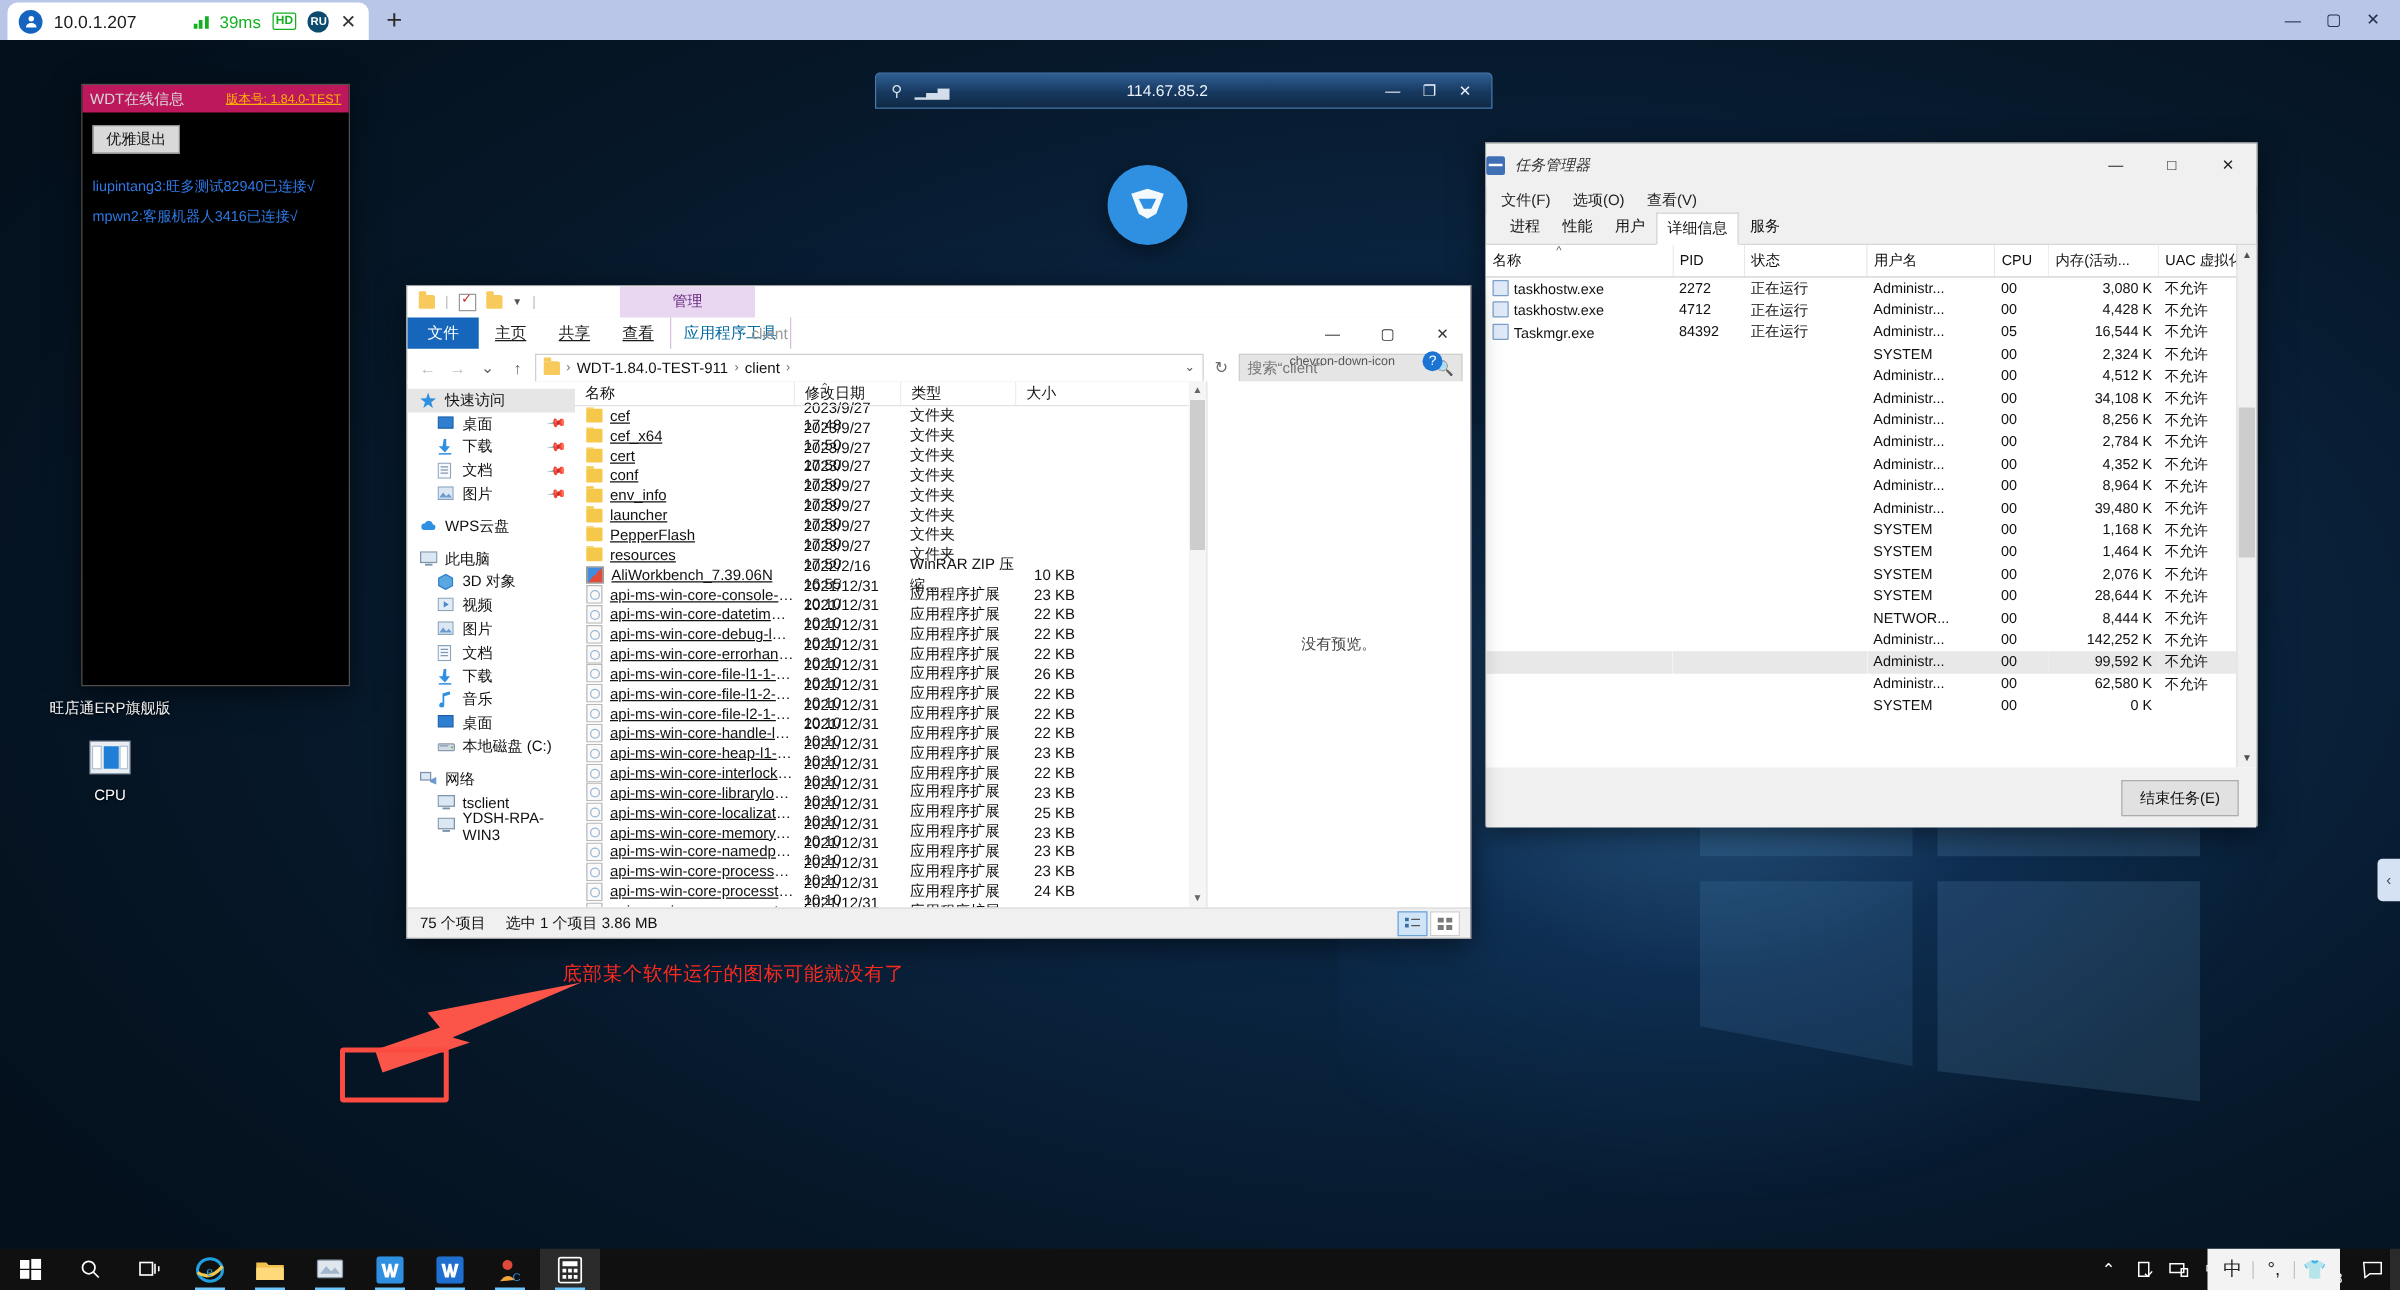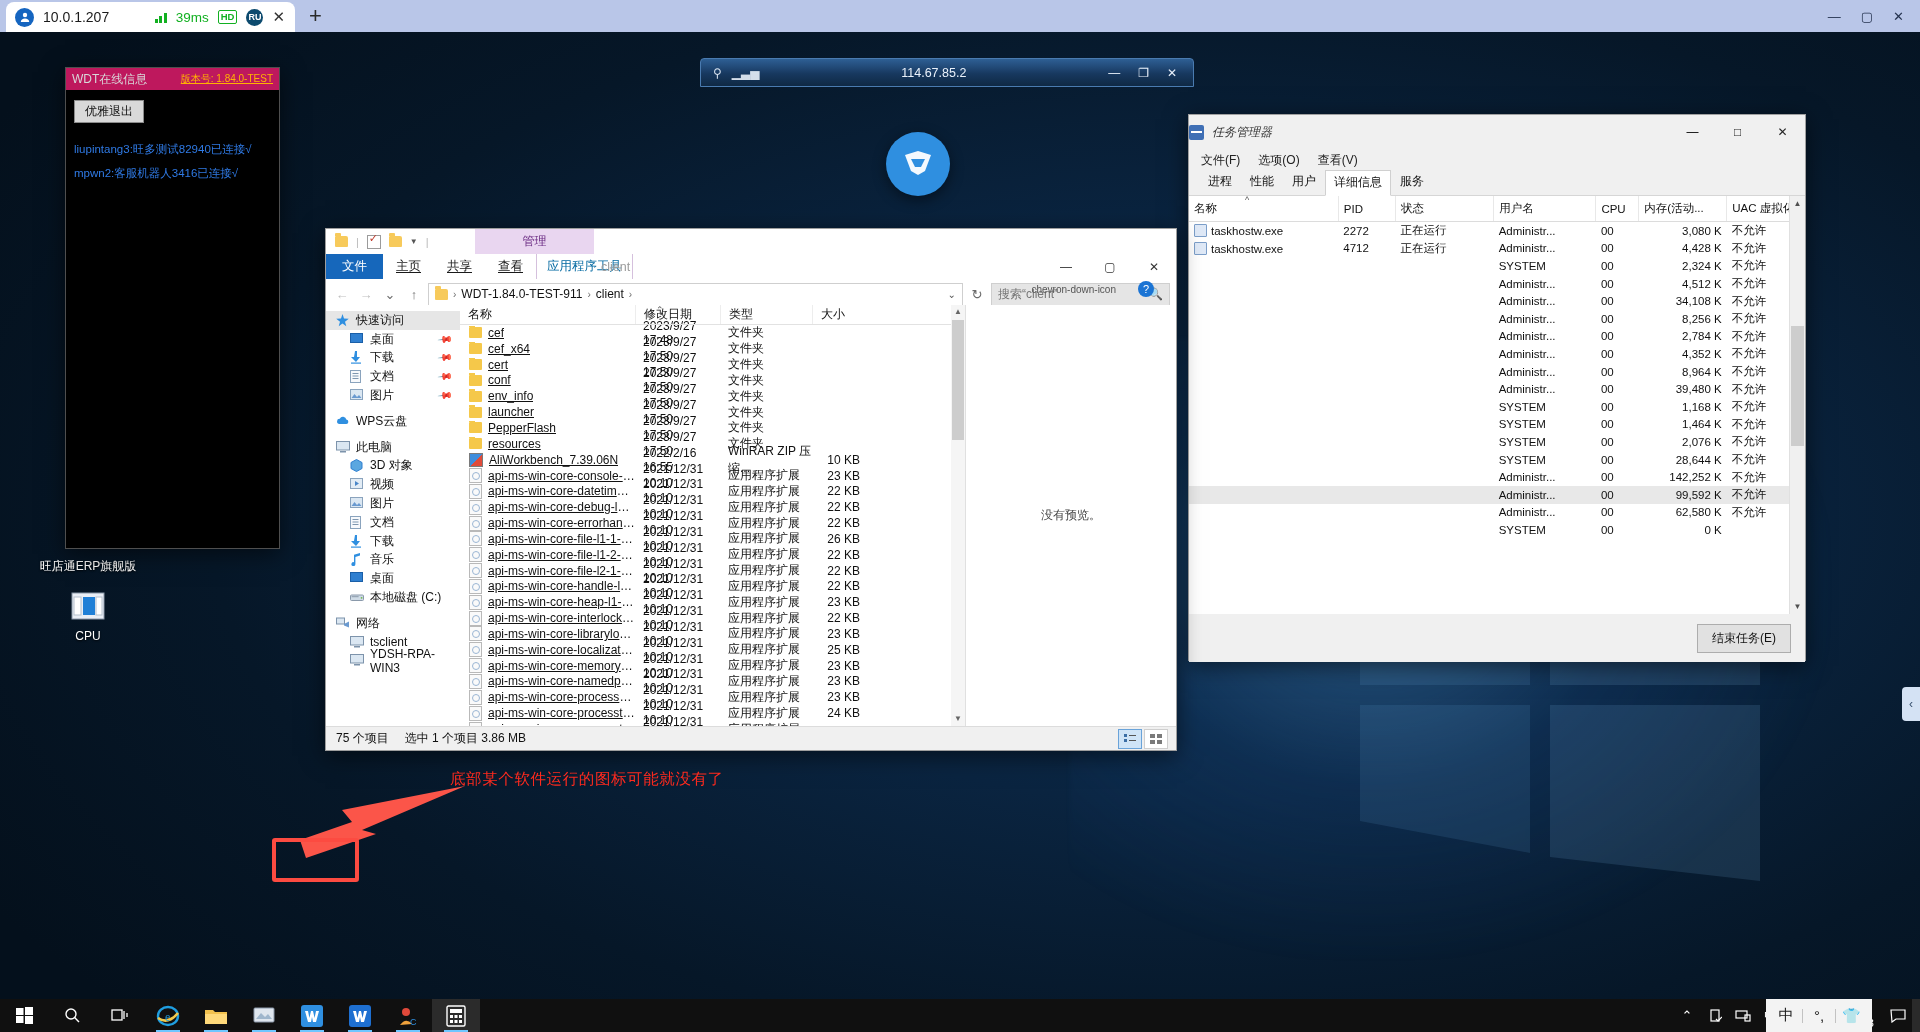"管理" .fe-ctx-head { left: 149px -> 170px; width: 119px -> 108px }
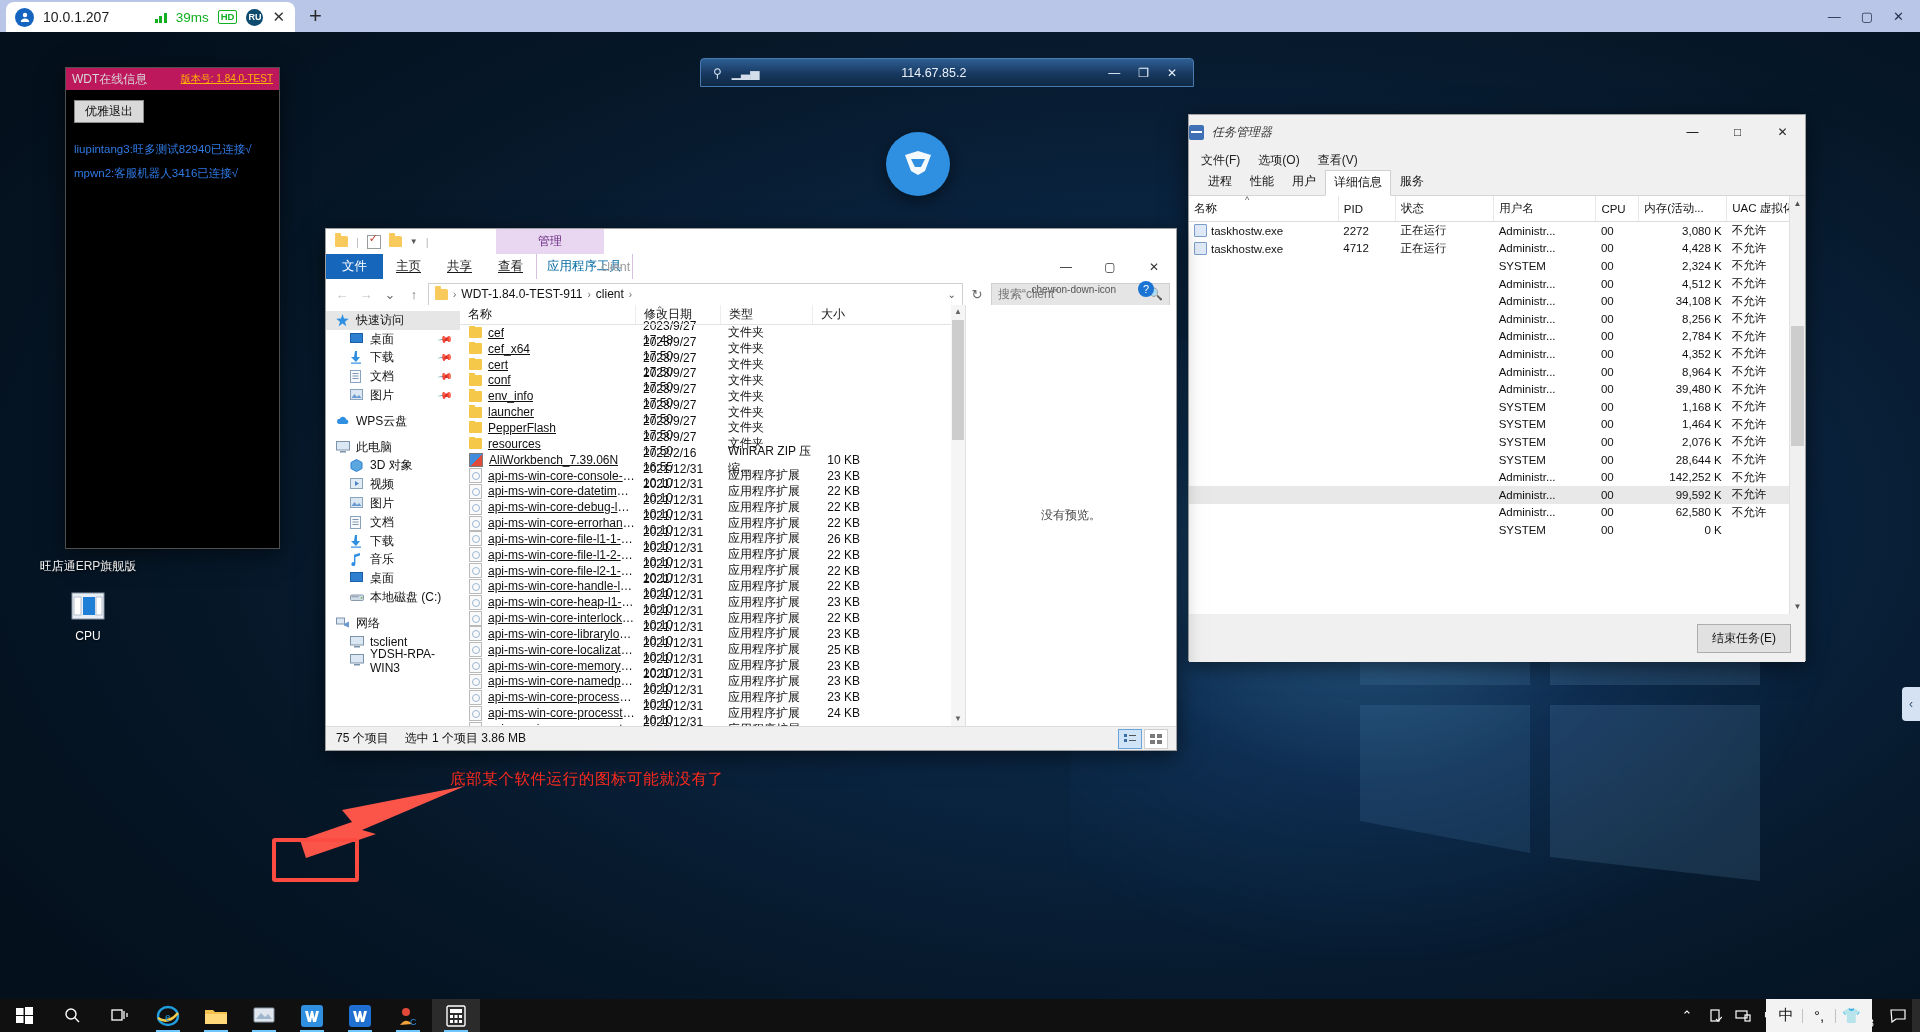"Taskmgr.exe" tr { html: none -> <tr> <td><span></span>Taskmgr.exe</td> <td>84392</td> <td>正在运行</td> <td>Administr...</td> <td>05</td> <td>16,544 K</td> <td>不允许</td> </tr> }
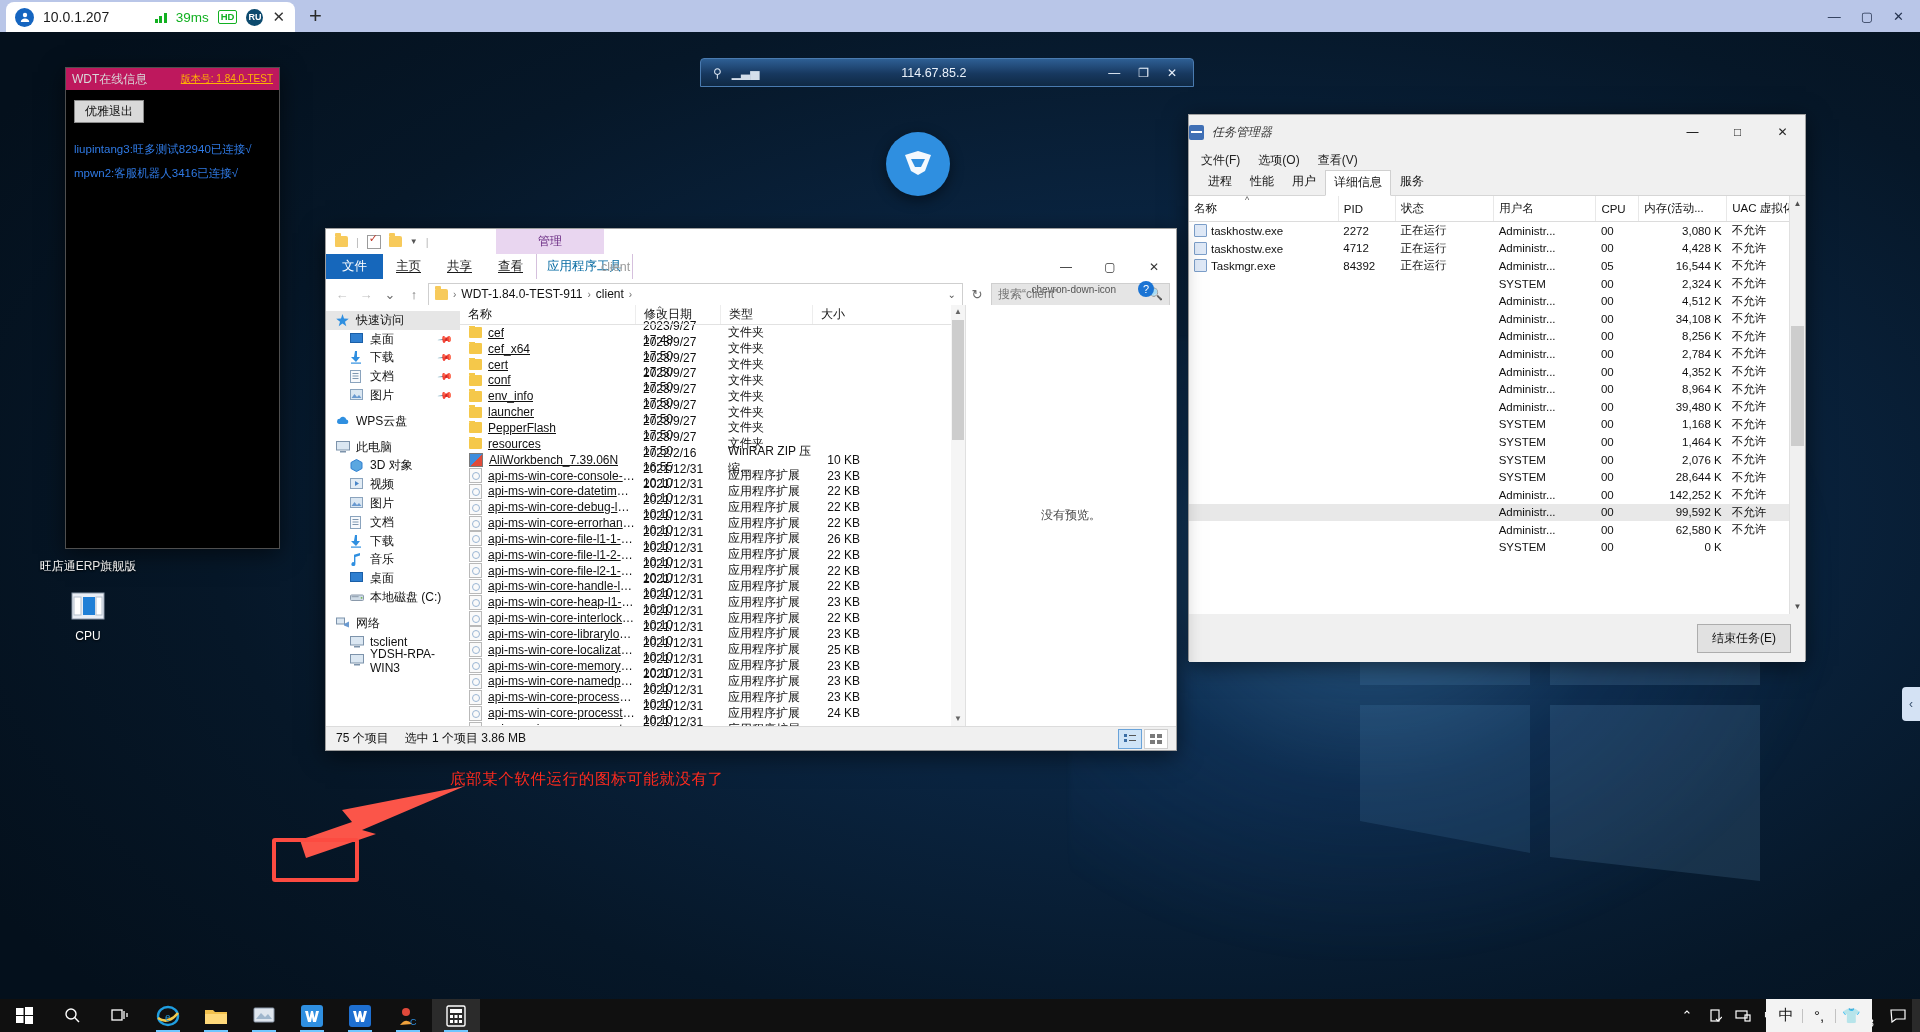"NETWOR..." tr { html: none -> <tr> <td></td> <td></td> <td></td> <td>NETWOR...</td> <td>00</td> <td>8,444 K</td> <td>不允许</td> </tr> }
